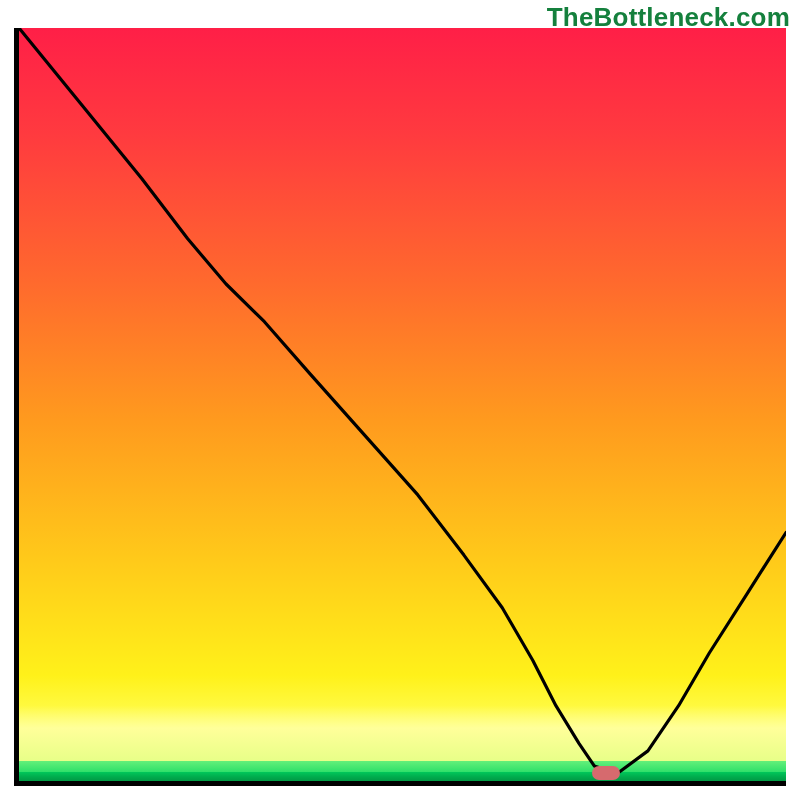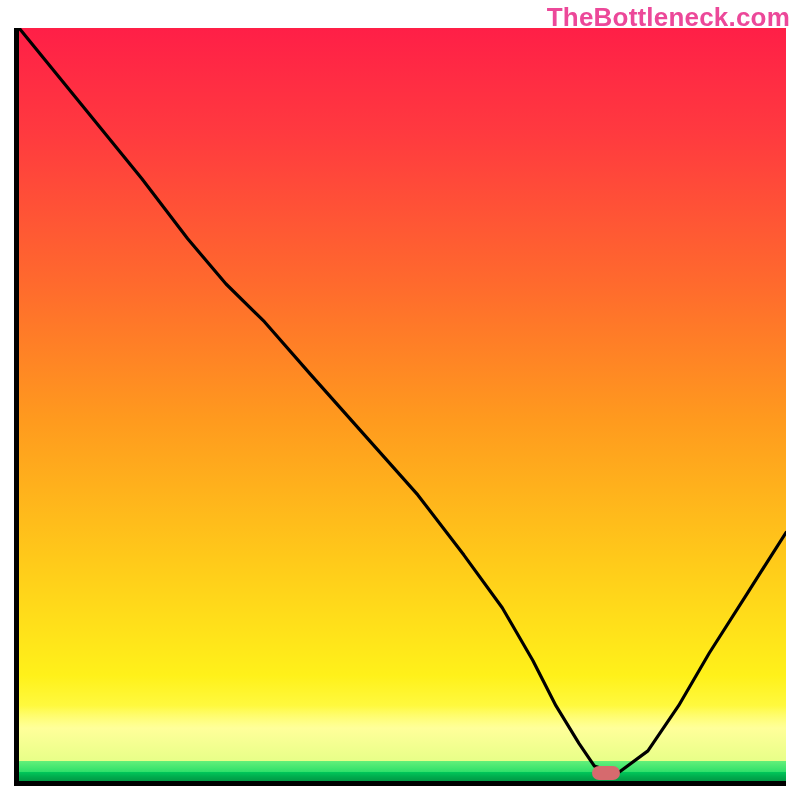"TheBottleneck.com" .watermark { color: #ec4899 -> #15803d }
